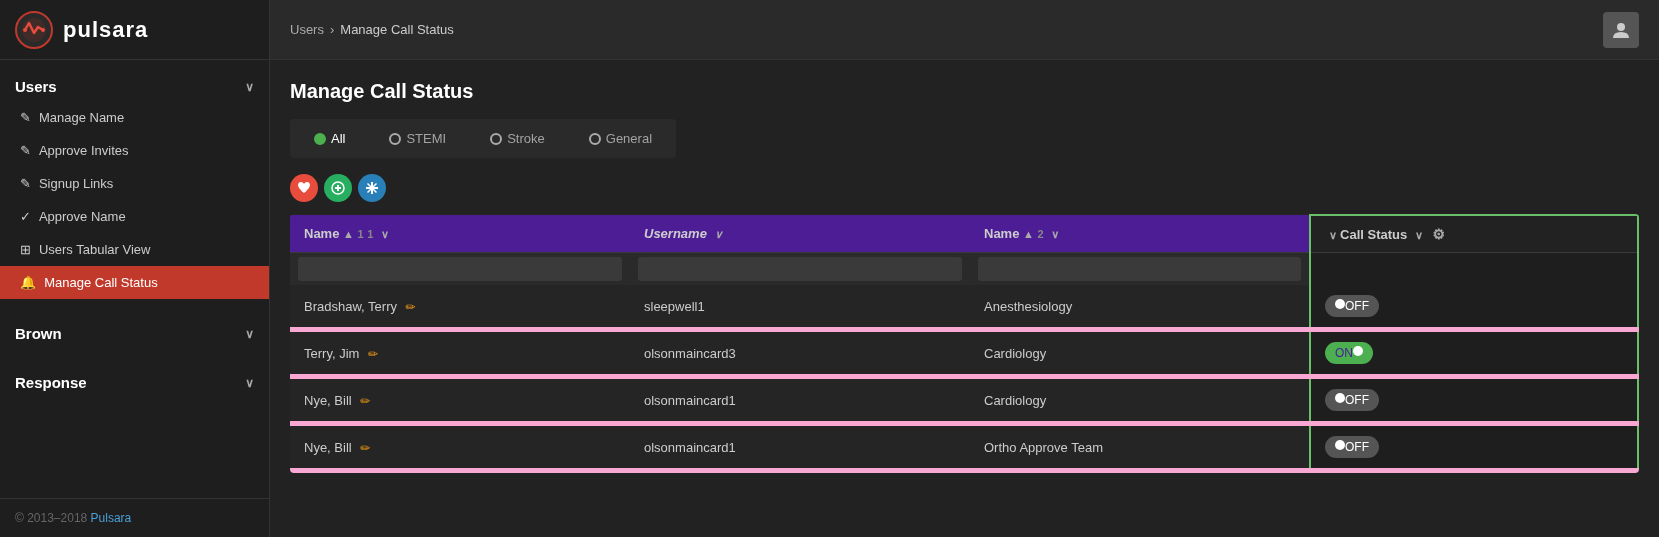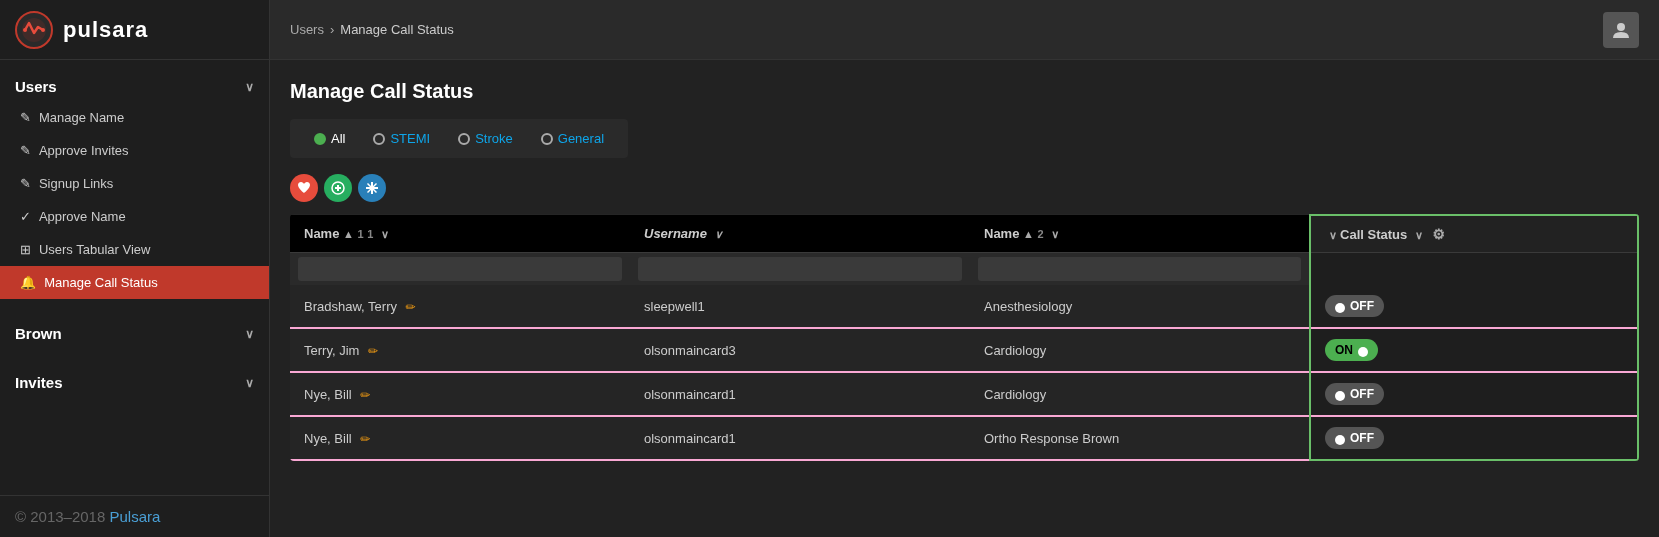"All" .filter-tabs { gap: 4px -> 20px }
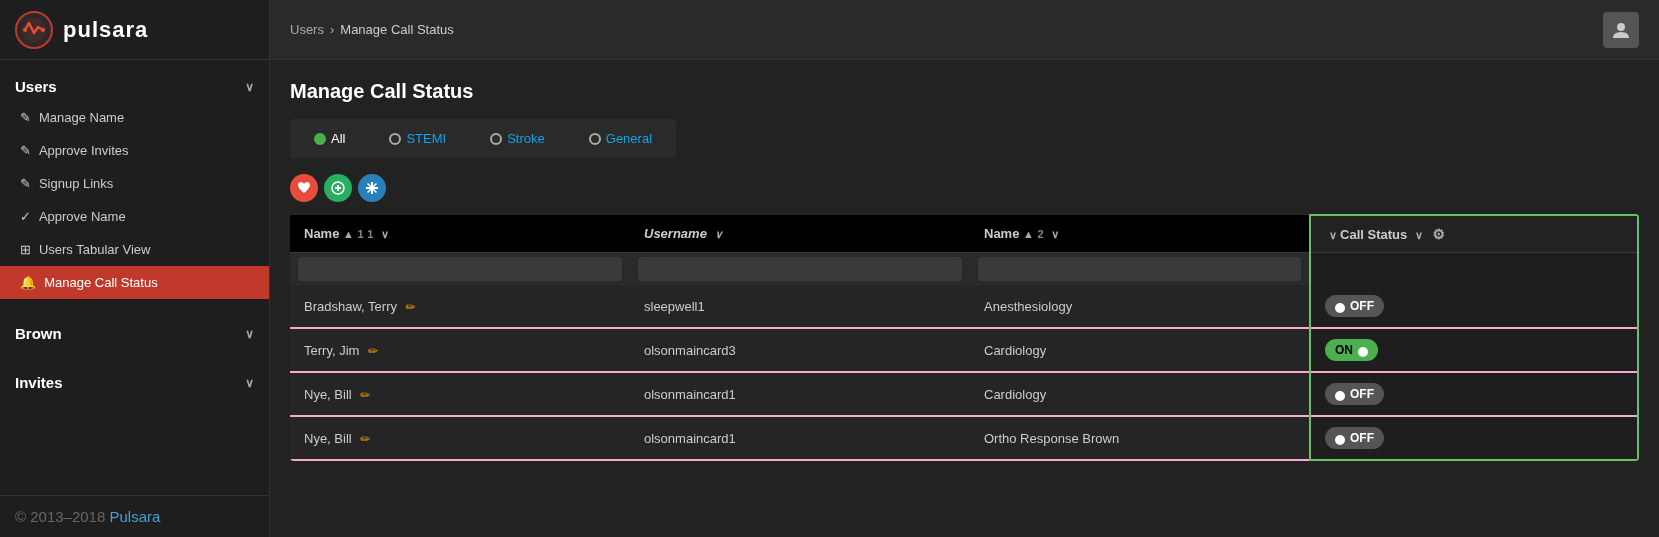"STEMI" .filter-tab { color: #0ea5e9 -> #a3a3a3 }
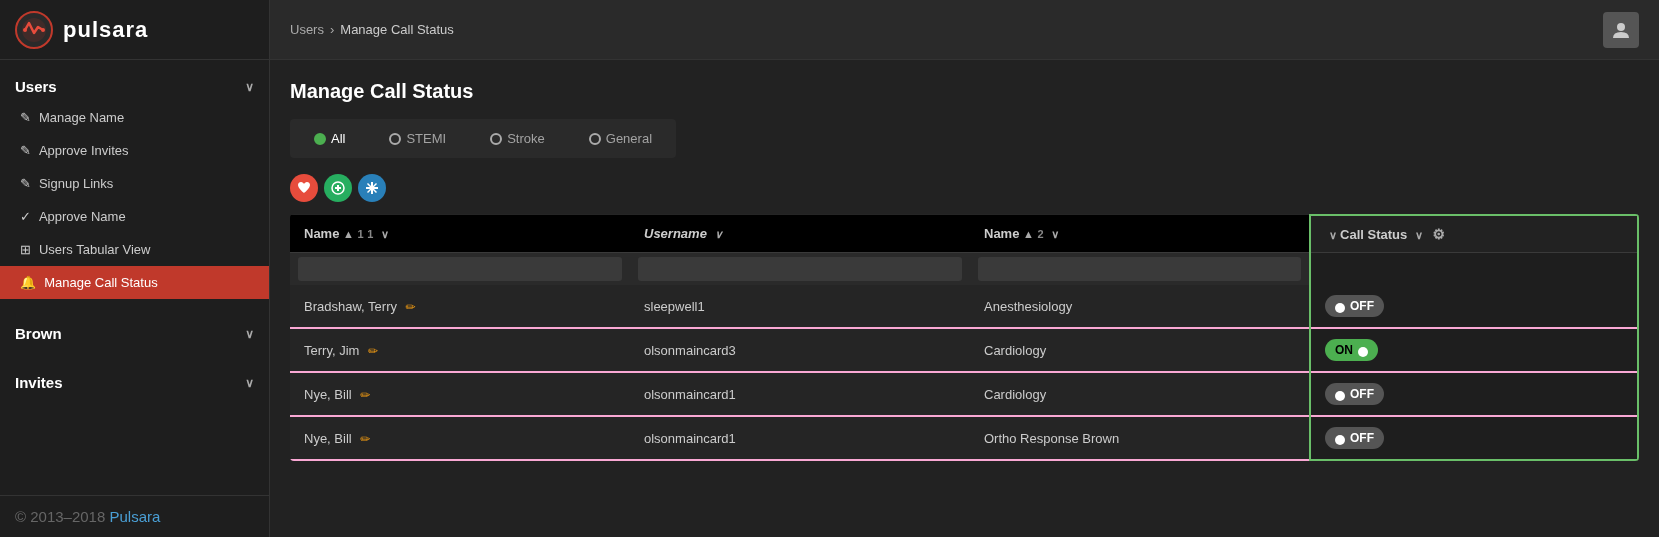"Name ▲ 1 1 ∨" thead tr { background: #000000 -> #4c1d95 }
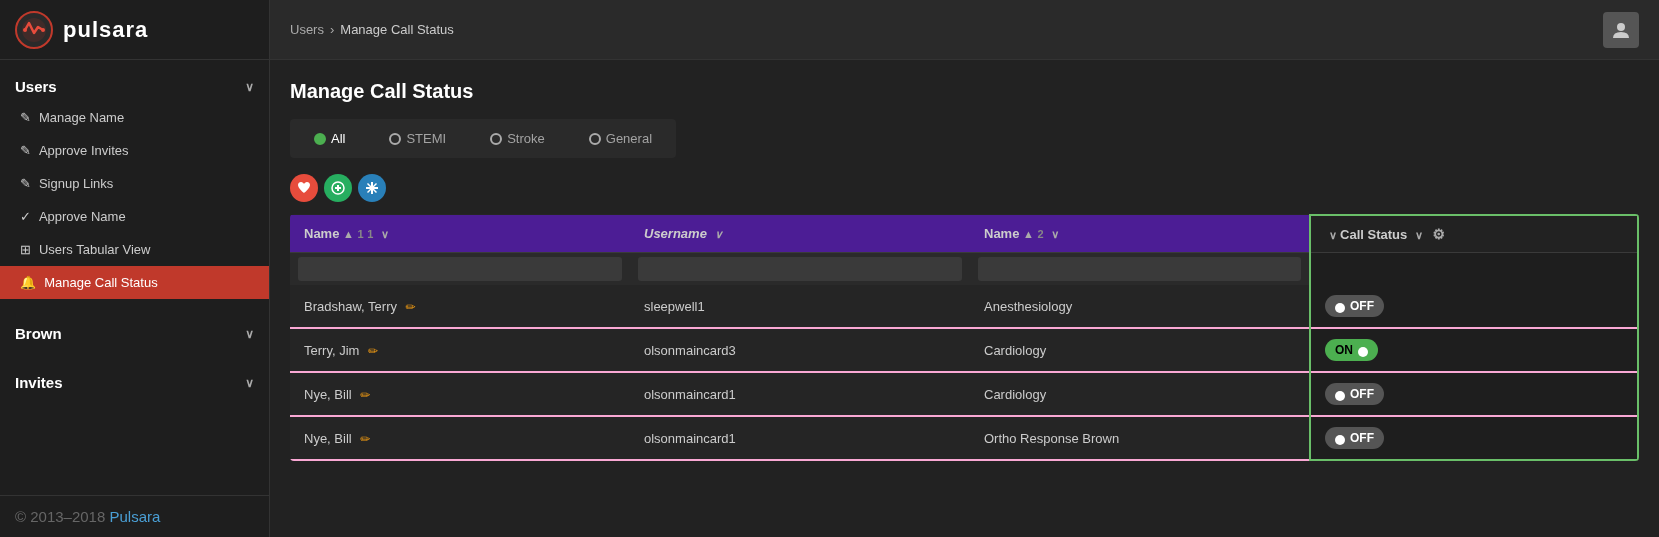"Bradshaw, Terry ✏" tbody tr { border-bottom: 2px solid #f9a8d4 -> 5px solid #f9a8d4 }
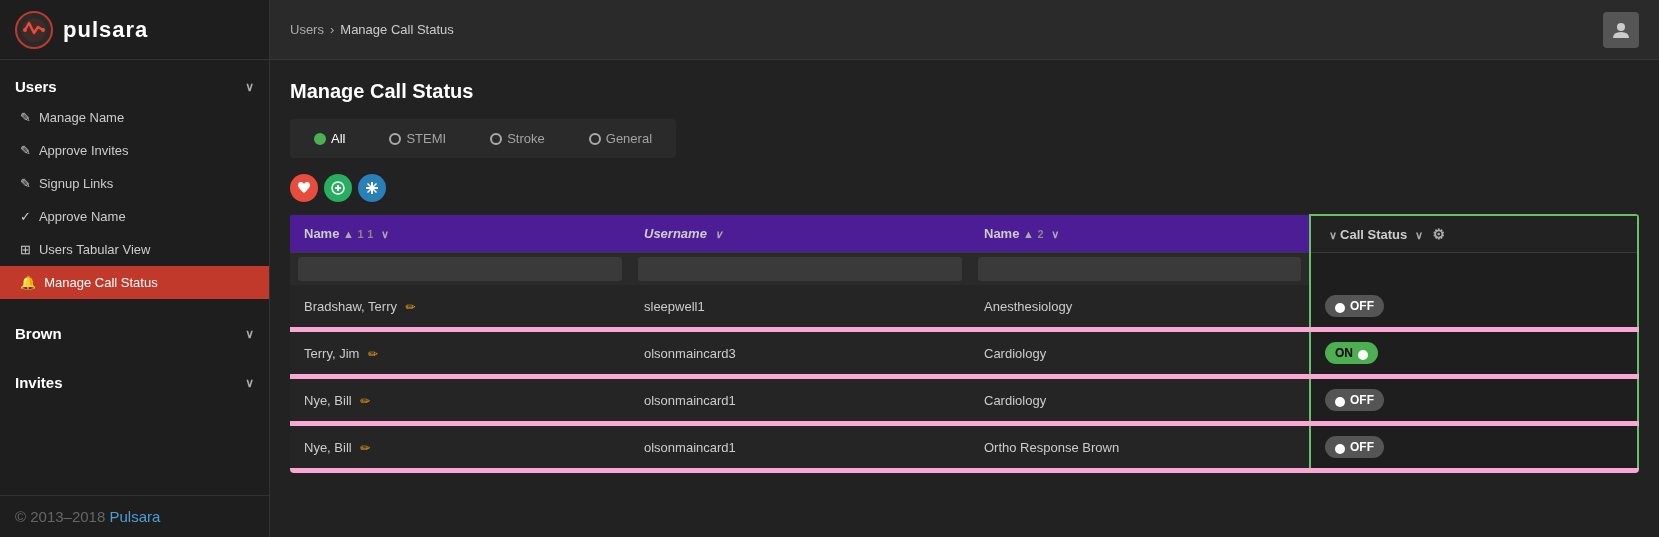"OFF" .toggle { align-items: flex-end -> flex-start; font-weight: bold -> normal; gap: 5px -> none }
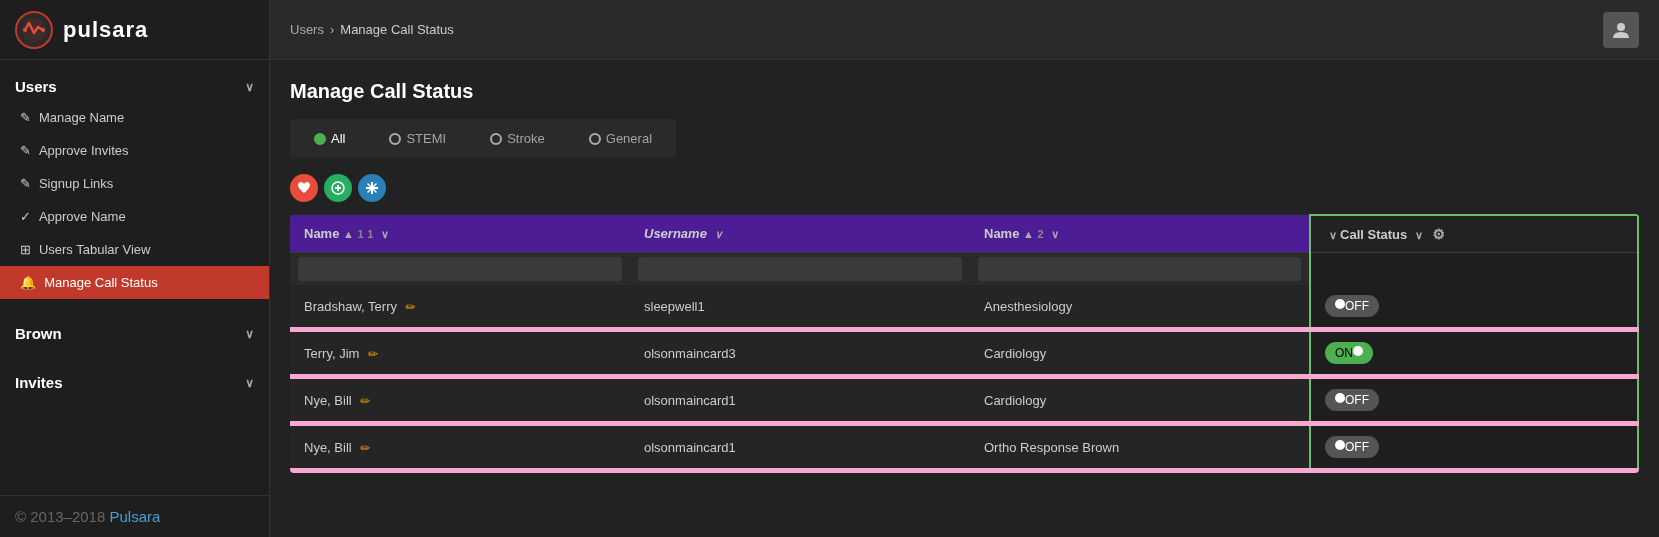"ON" .toggle.on { color: #000000 -> #4c1d95 }
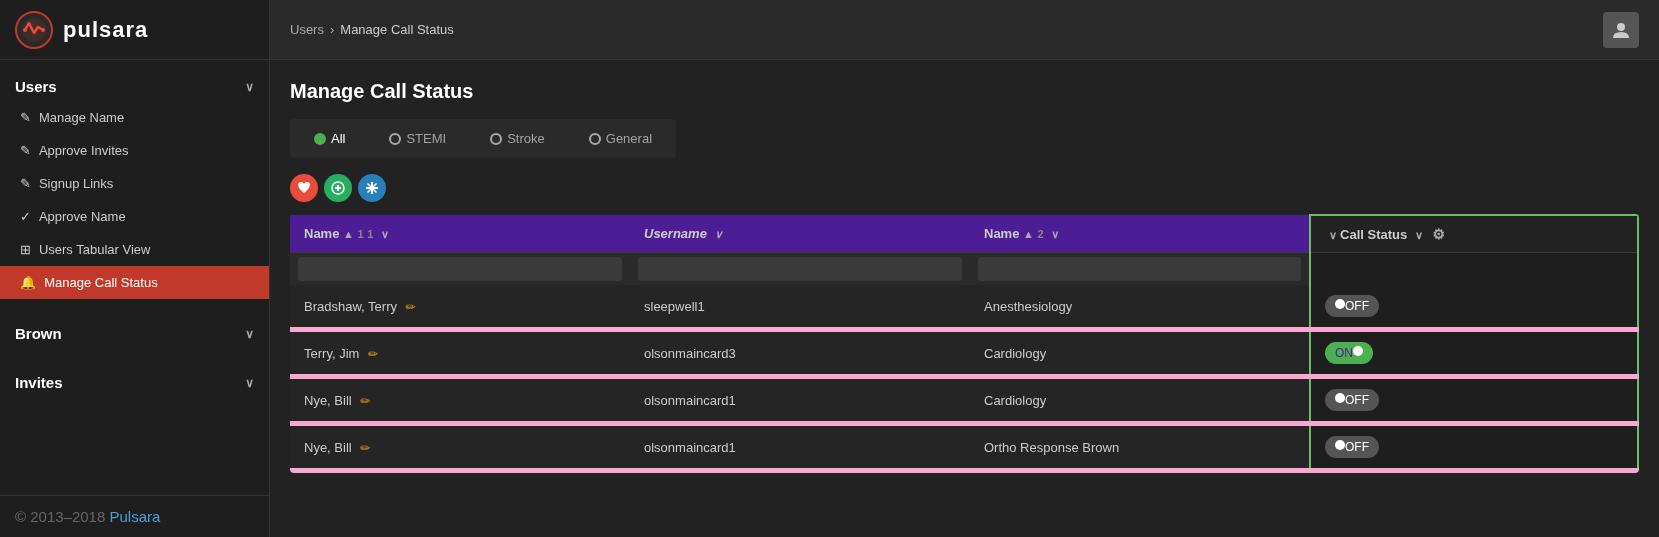"Invites" span { text: Invites -> Response }
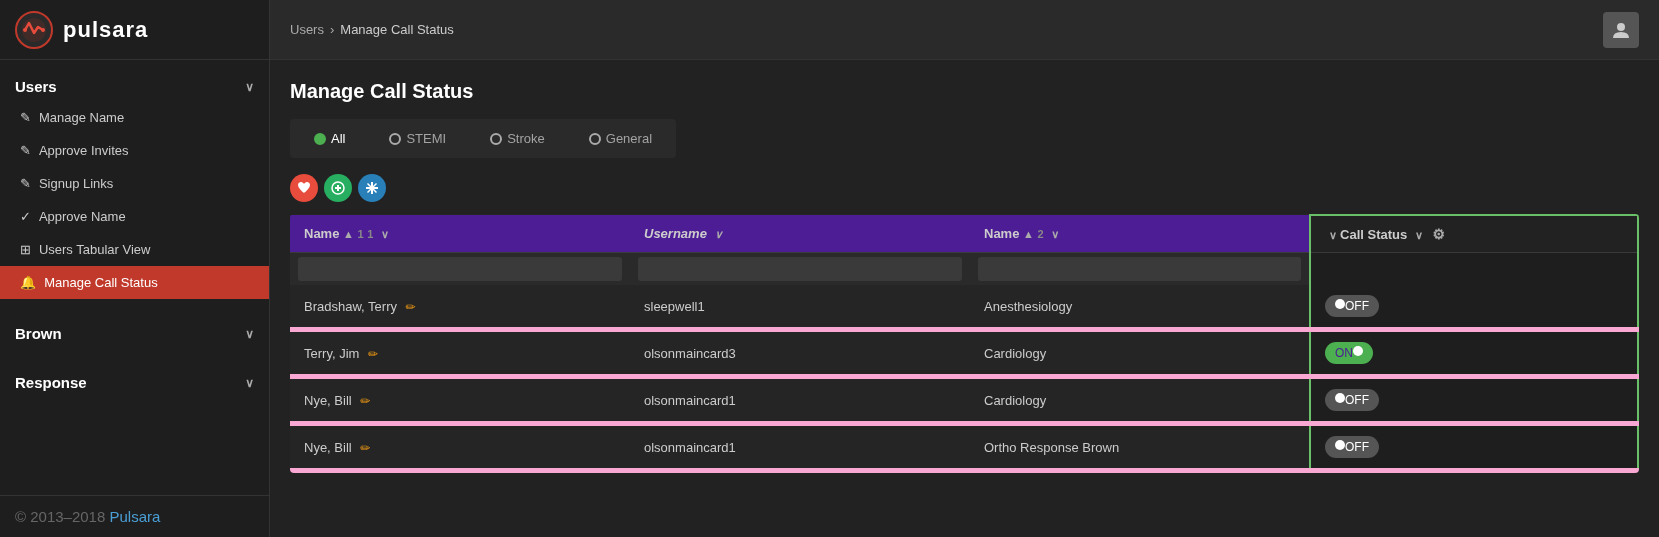"Ortho Response Brown" td { text: Response Brown -> Approve Team }
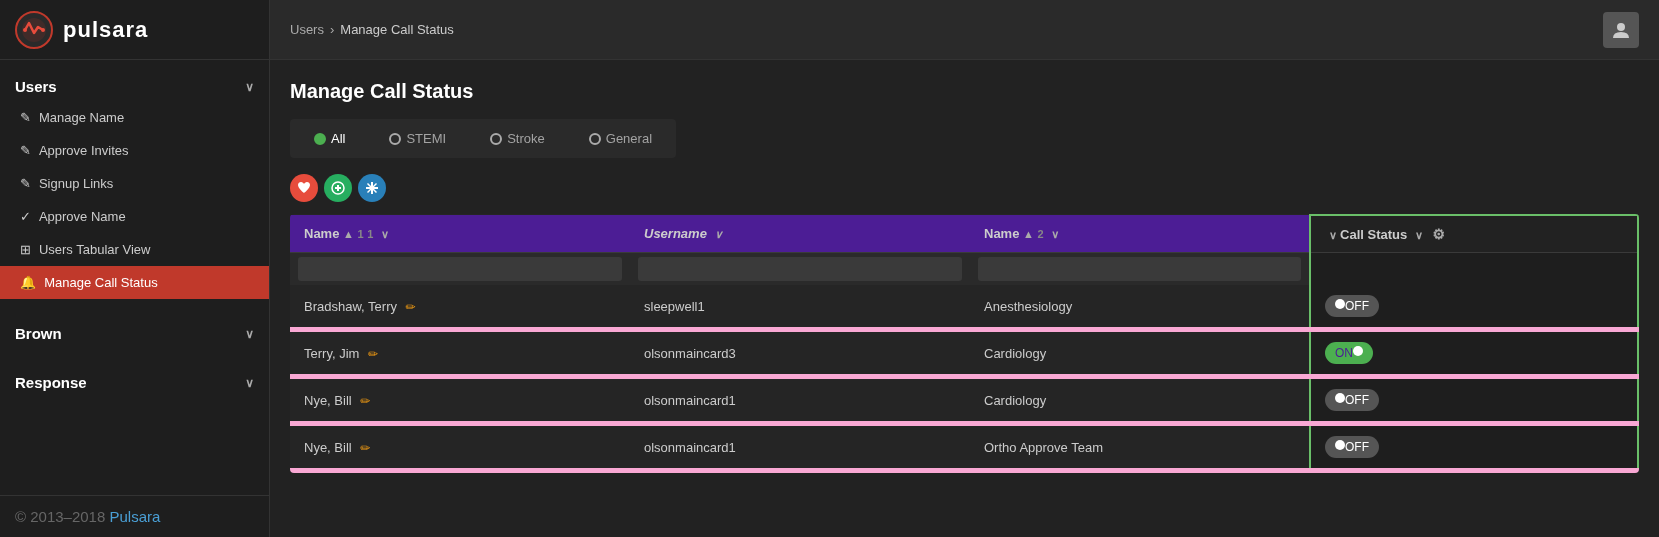"© 2013–2018 Pulsara" .sidebar-footer { font-size: 15px -> 12px }
